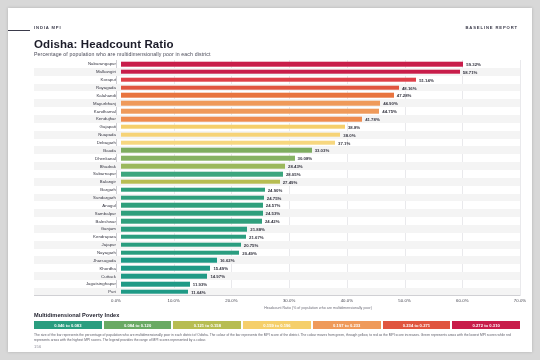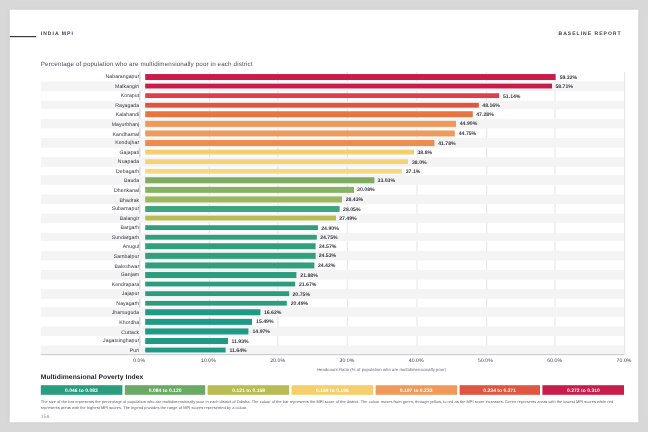"Odisha: Headcount Ratio" div.title { html: none -> <div>Odisha: Headcount Ratio</div> }
